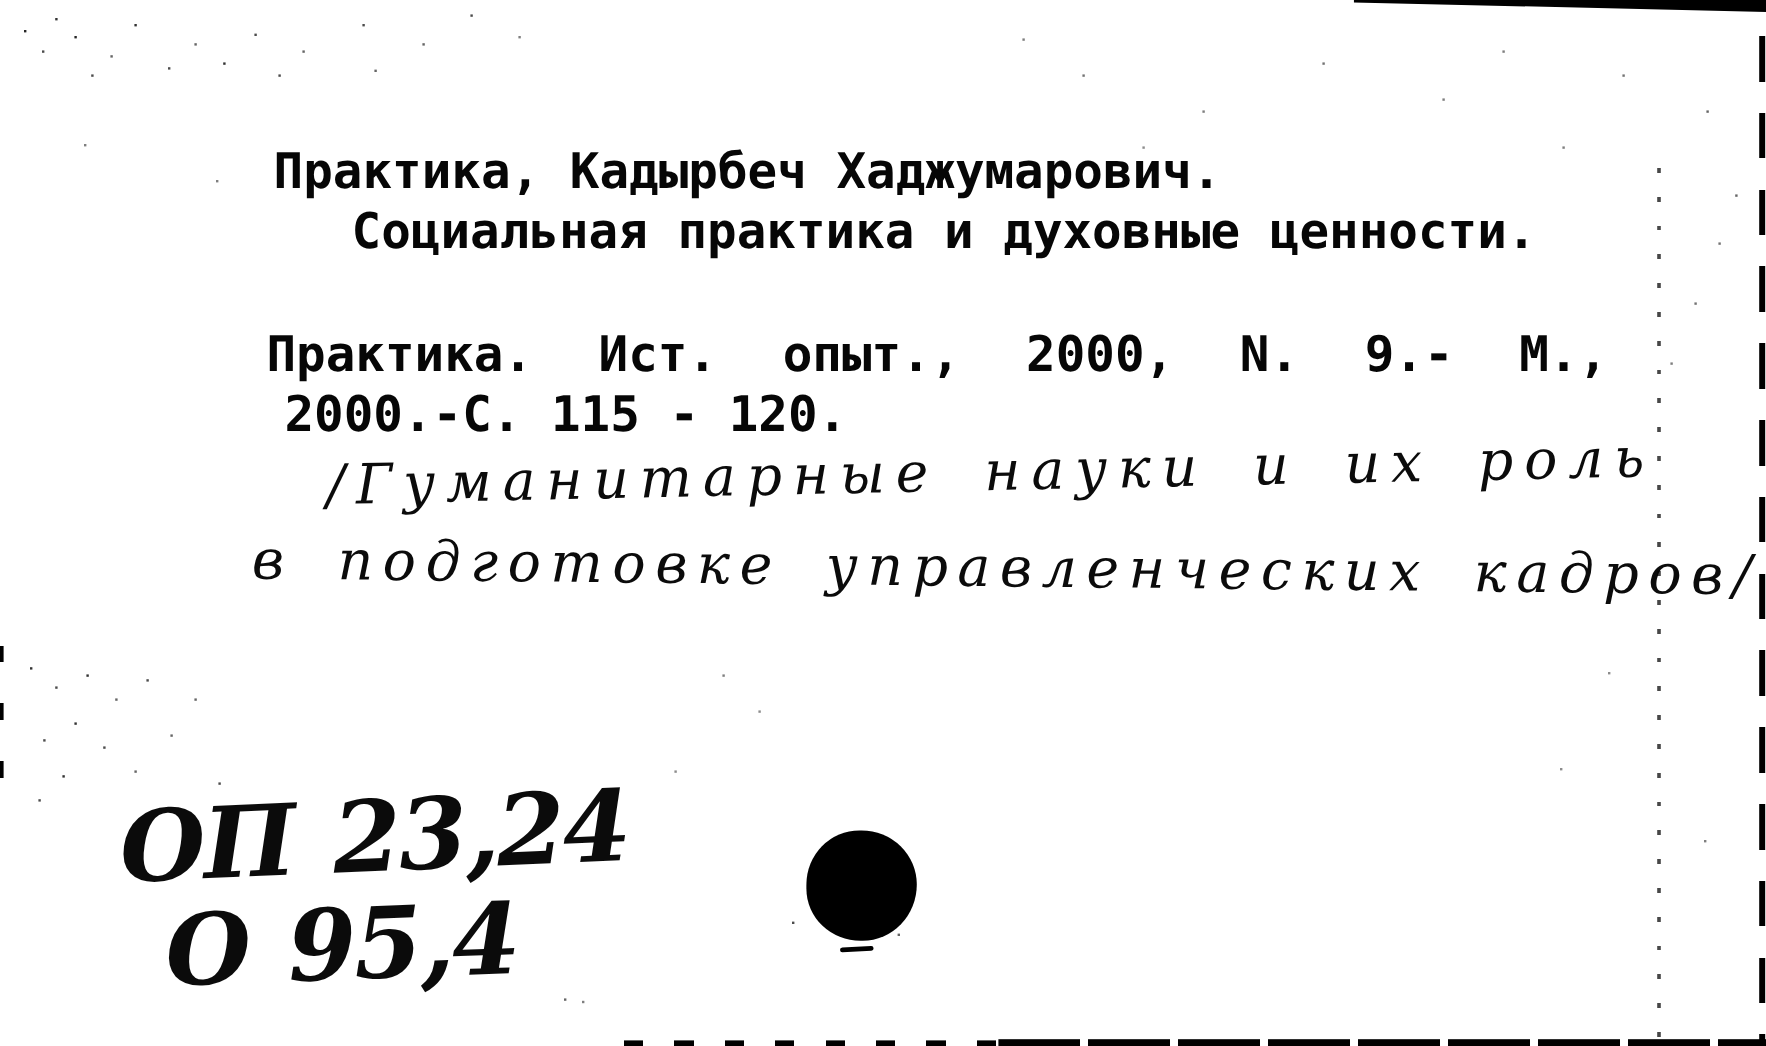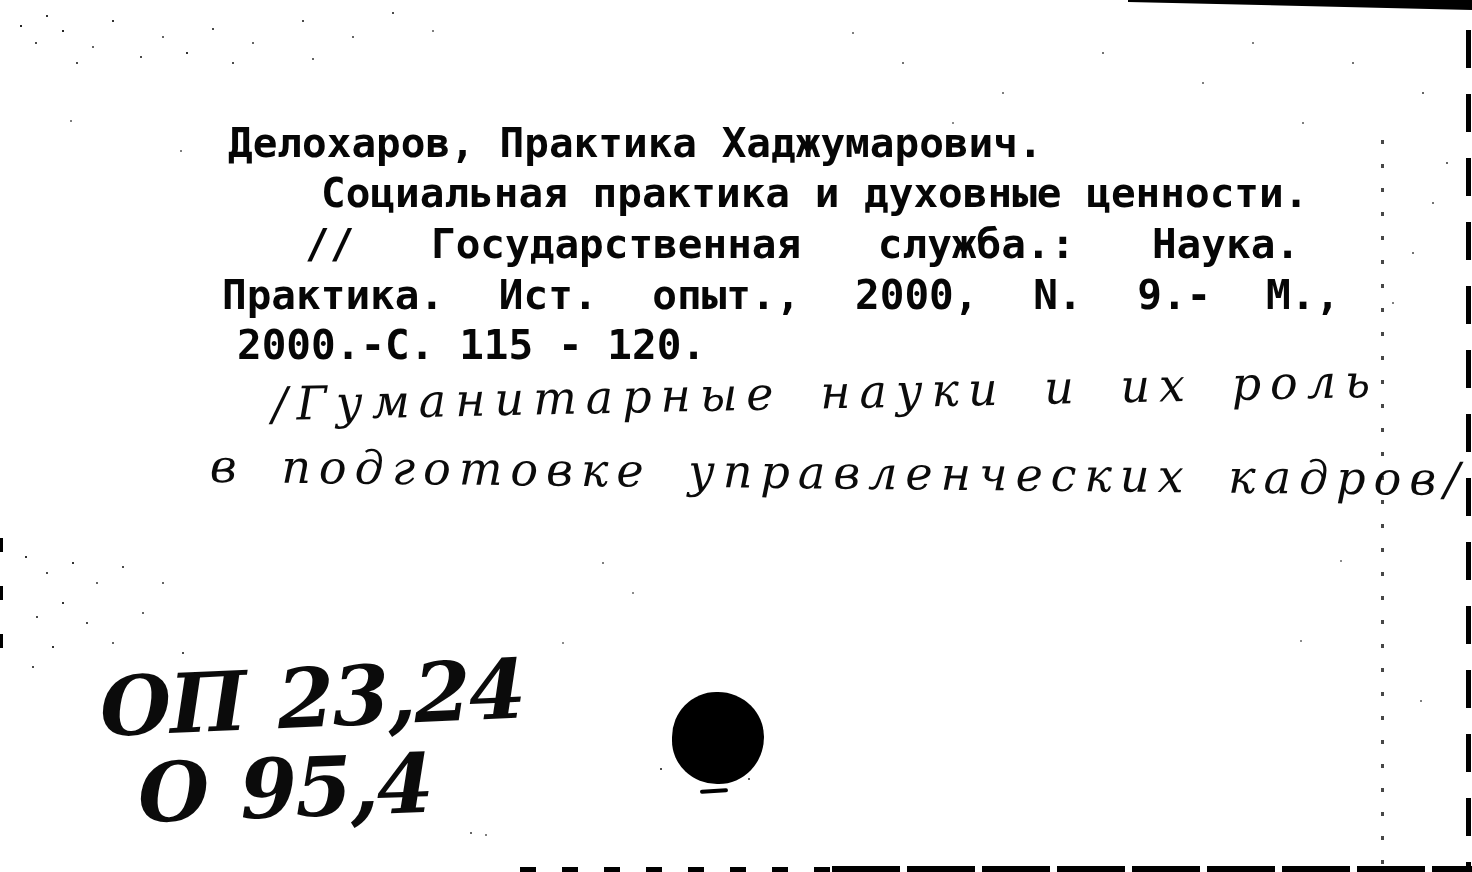"Делохаров, Практика Хаджумарович." div.typed { text: Делохаров, Практика -> Практика, Кадырбеч }
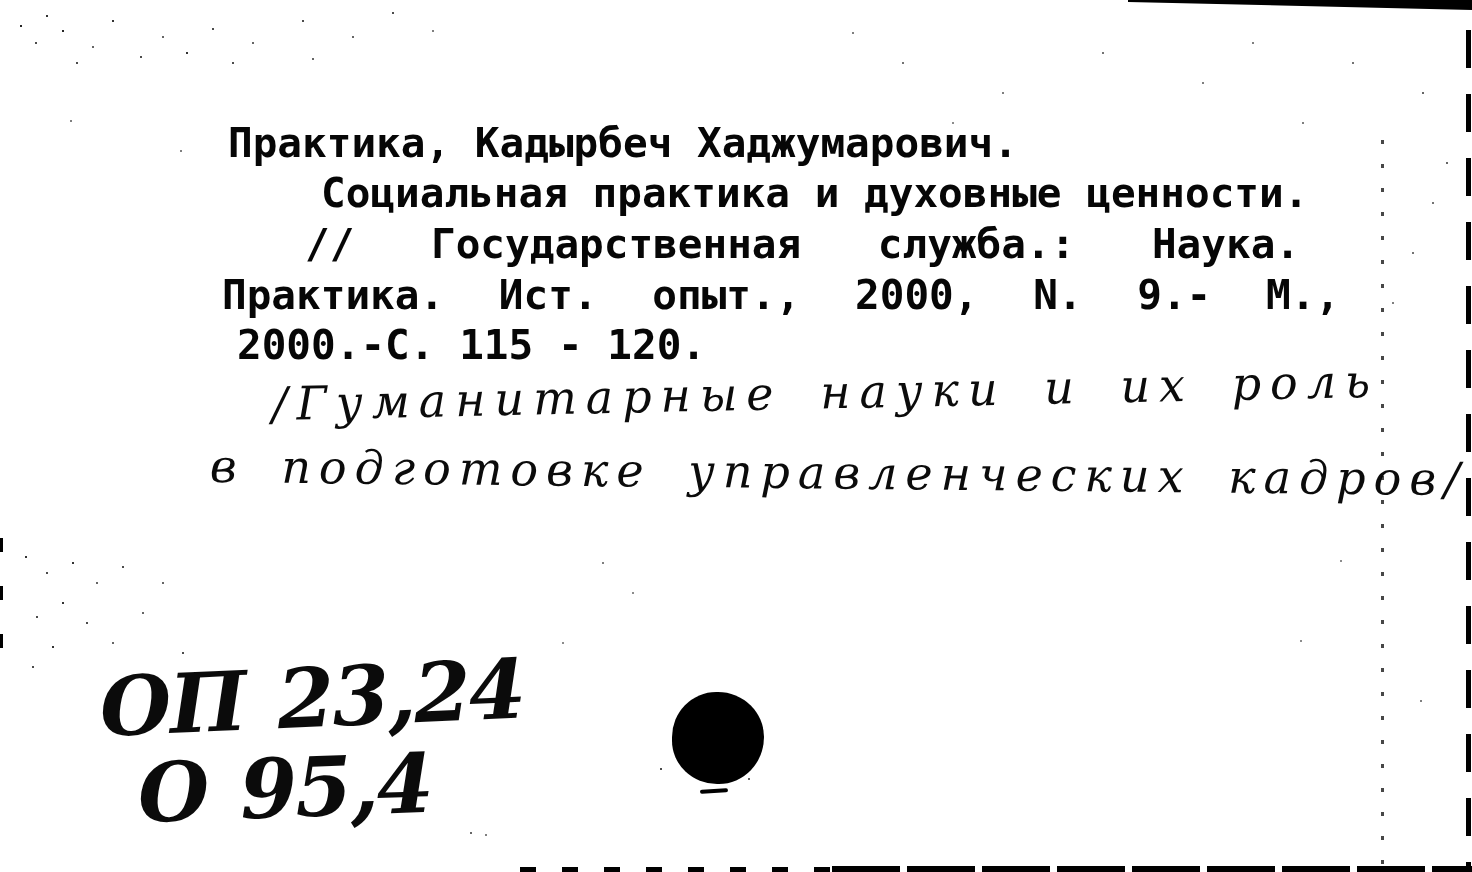"Социальная практика и духовные ценности." .t2 { margin-left: 28px -> none }
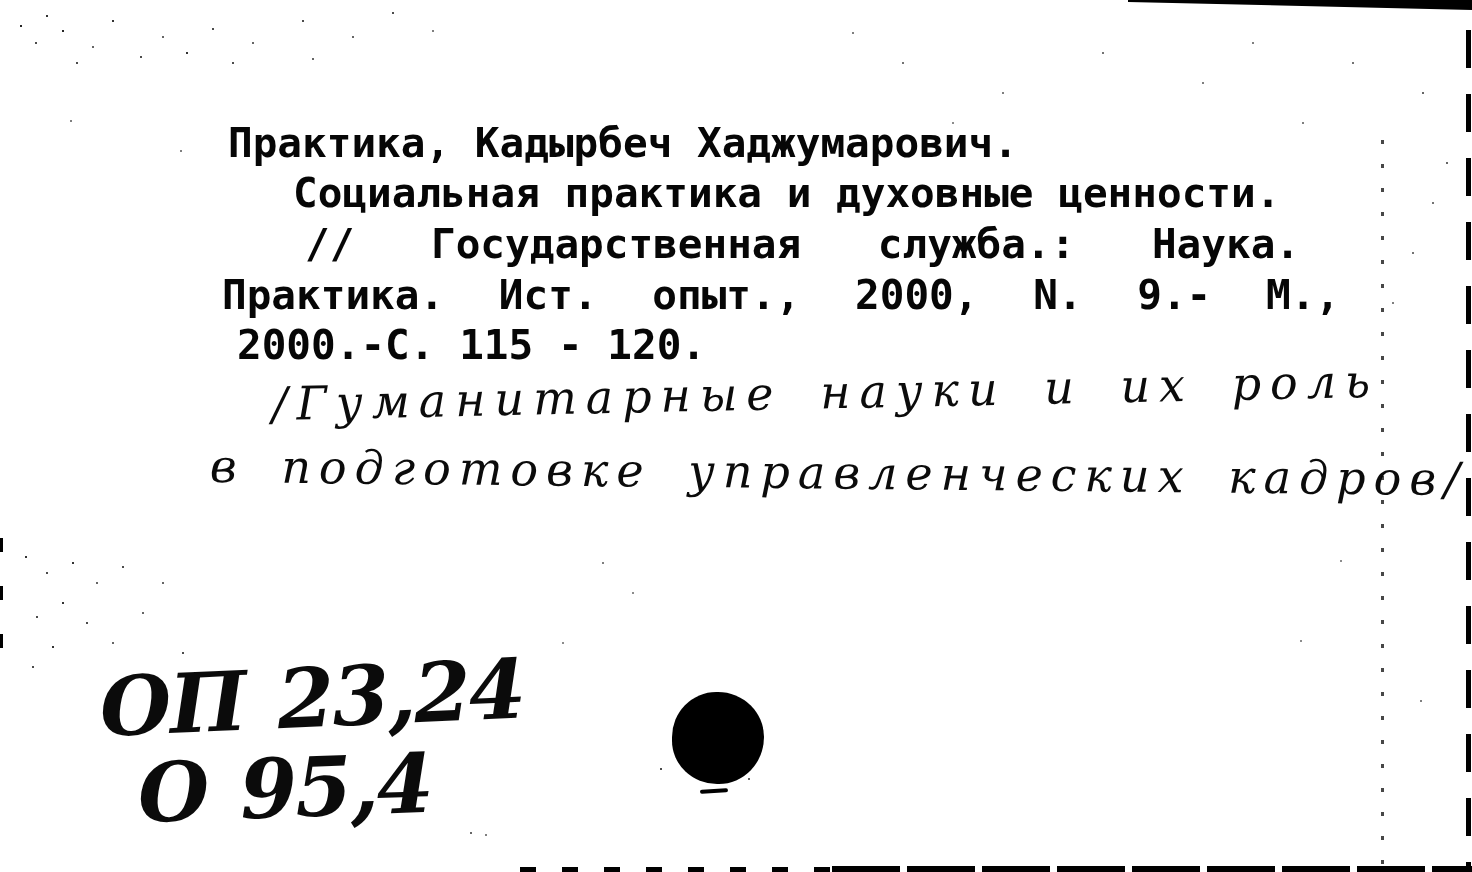"// Государственная служба.: Наука." div.typed { html: <div>// Государственная служба.: Наука.</div> -> none }
